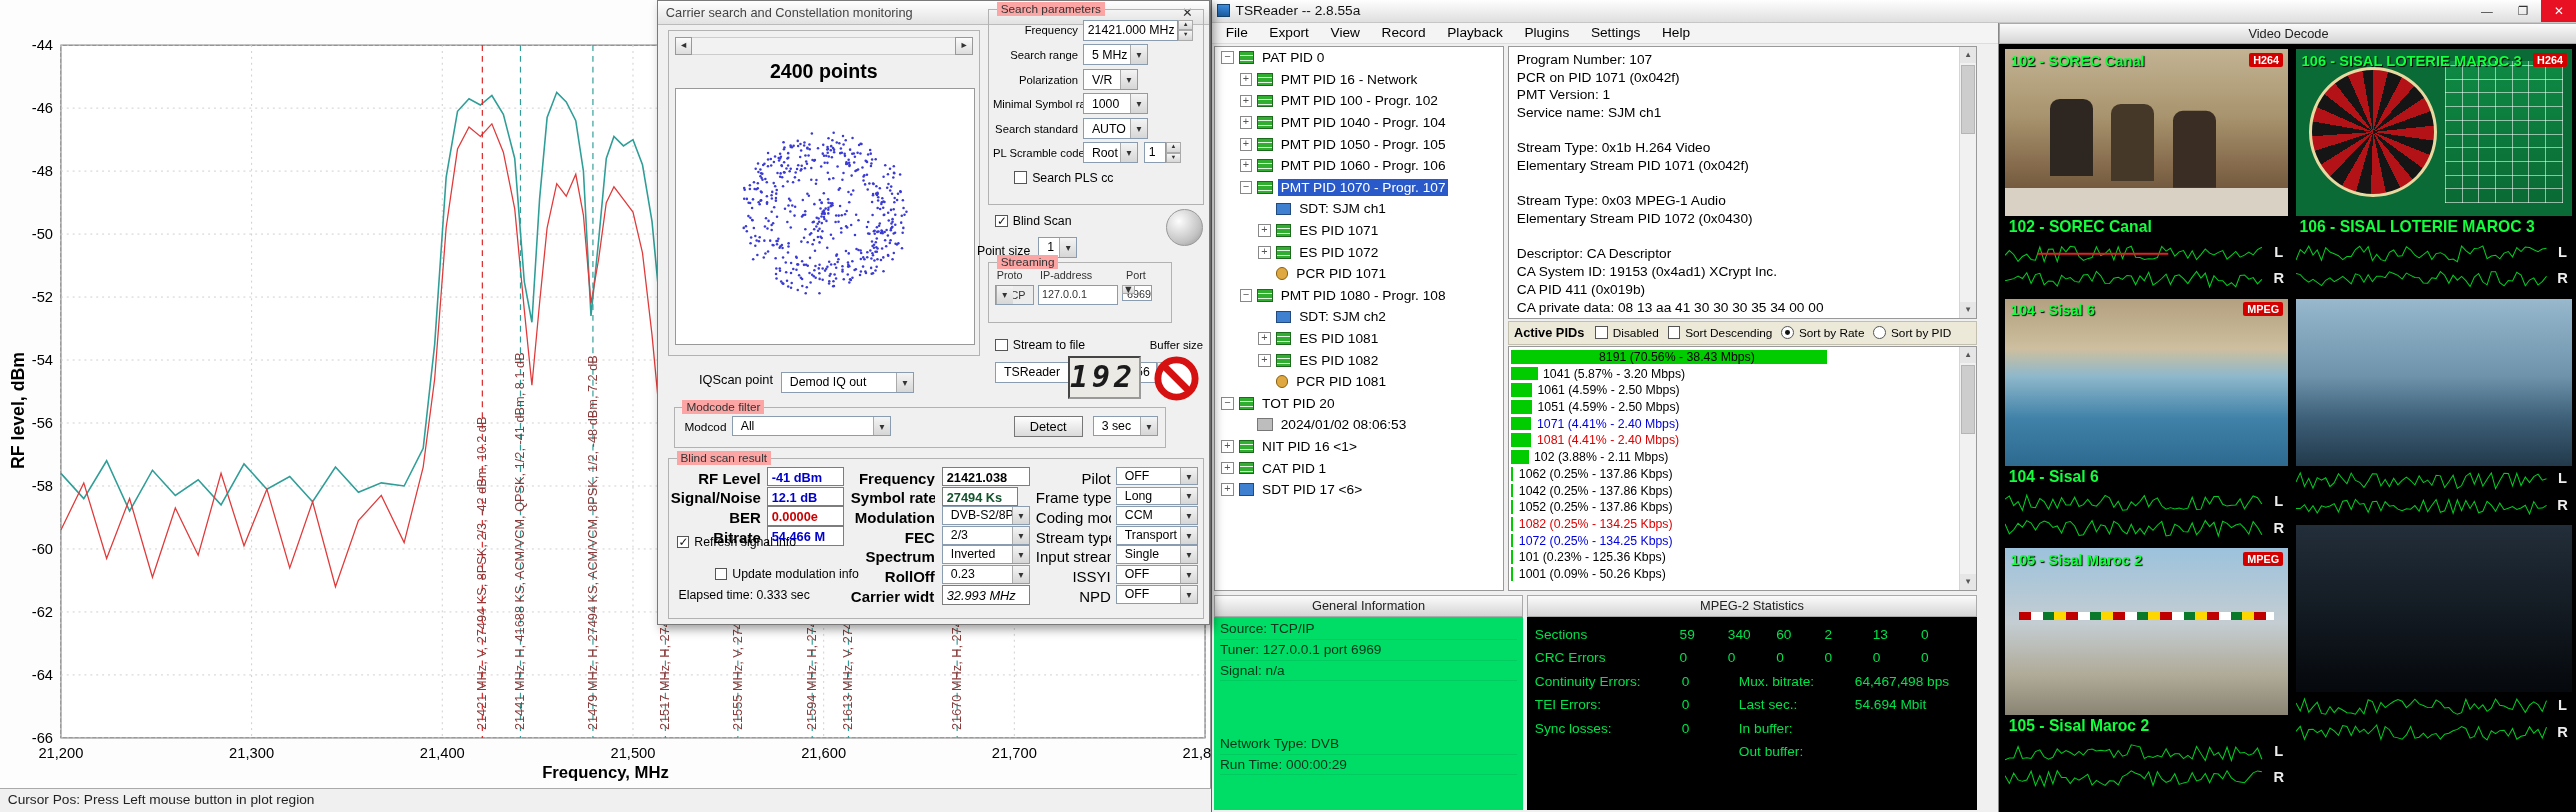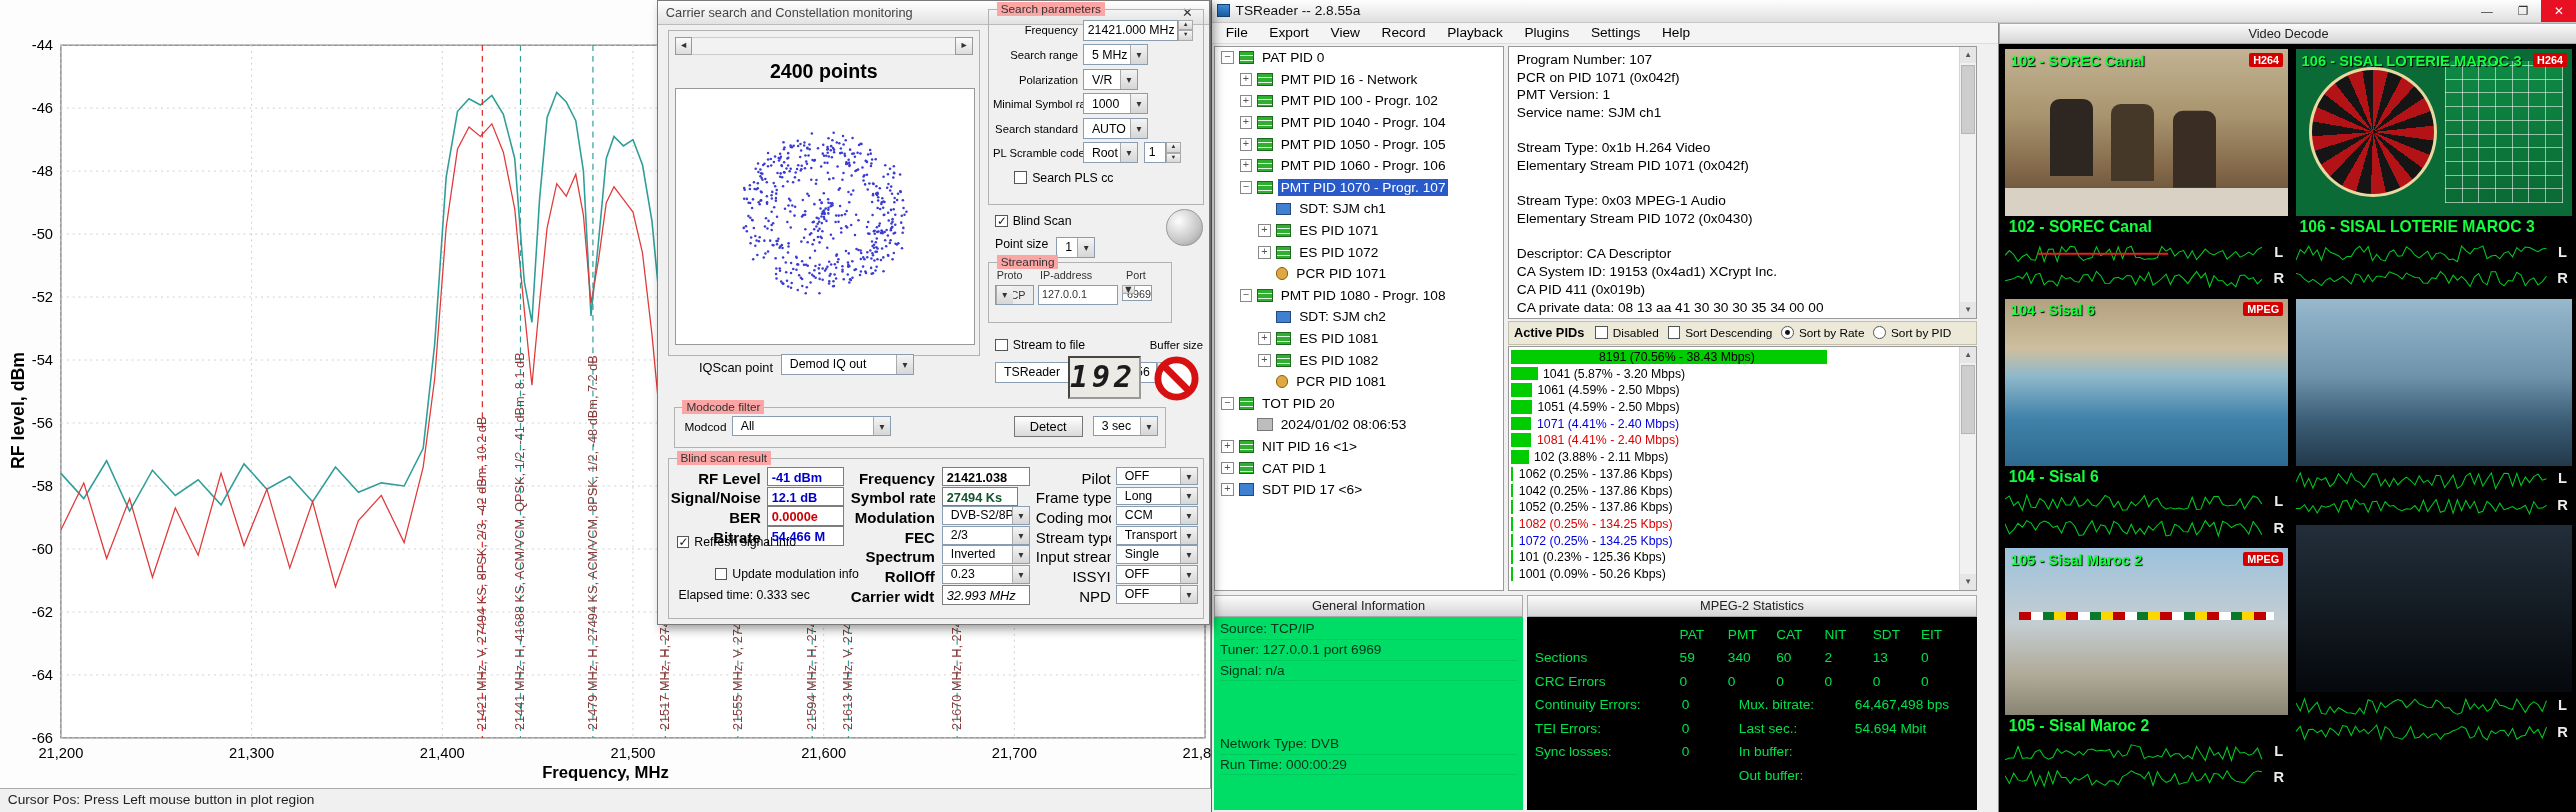"Point size" div.abs { align-items: flex-start -> flex-end; left: 337px -> 319px }
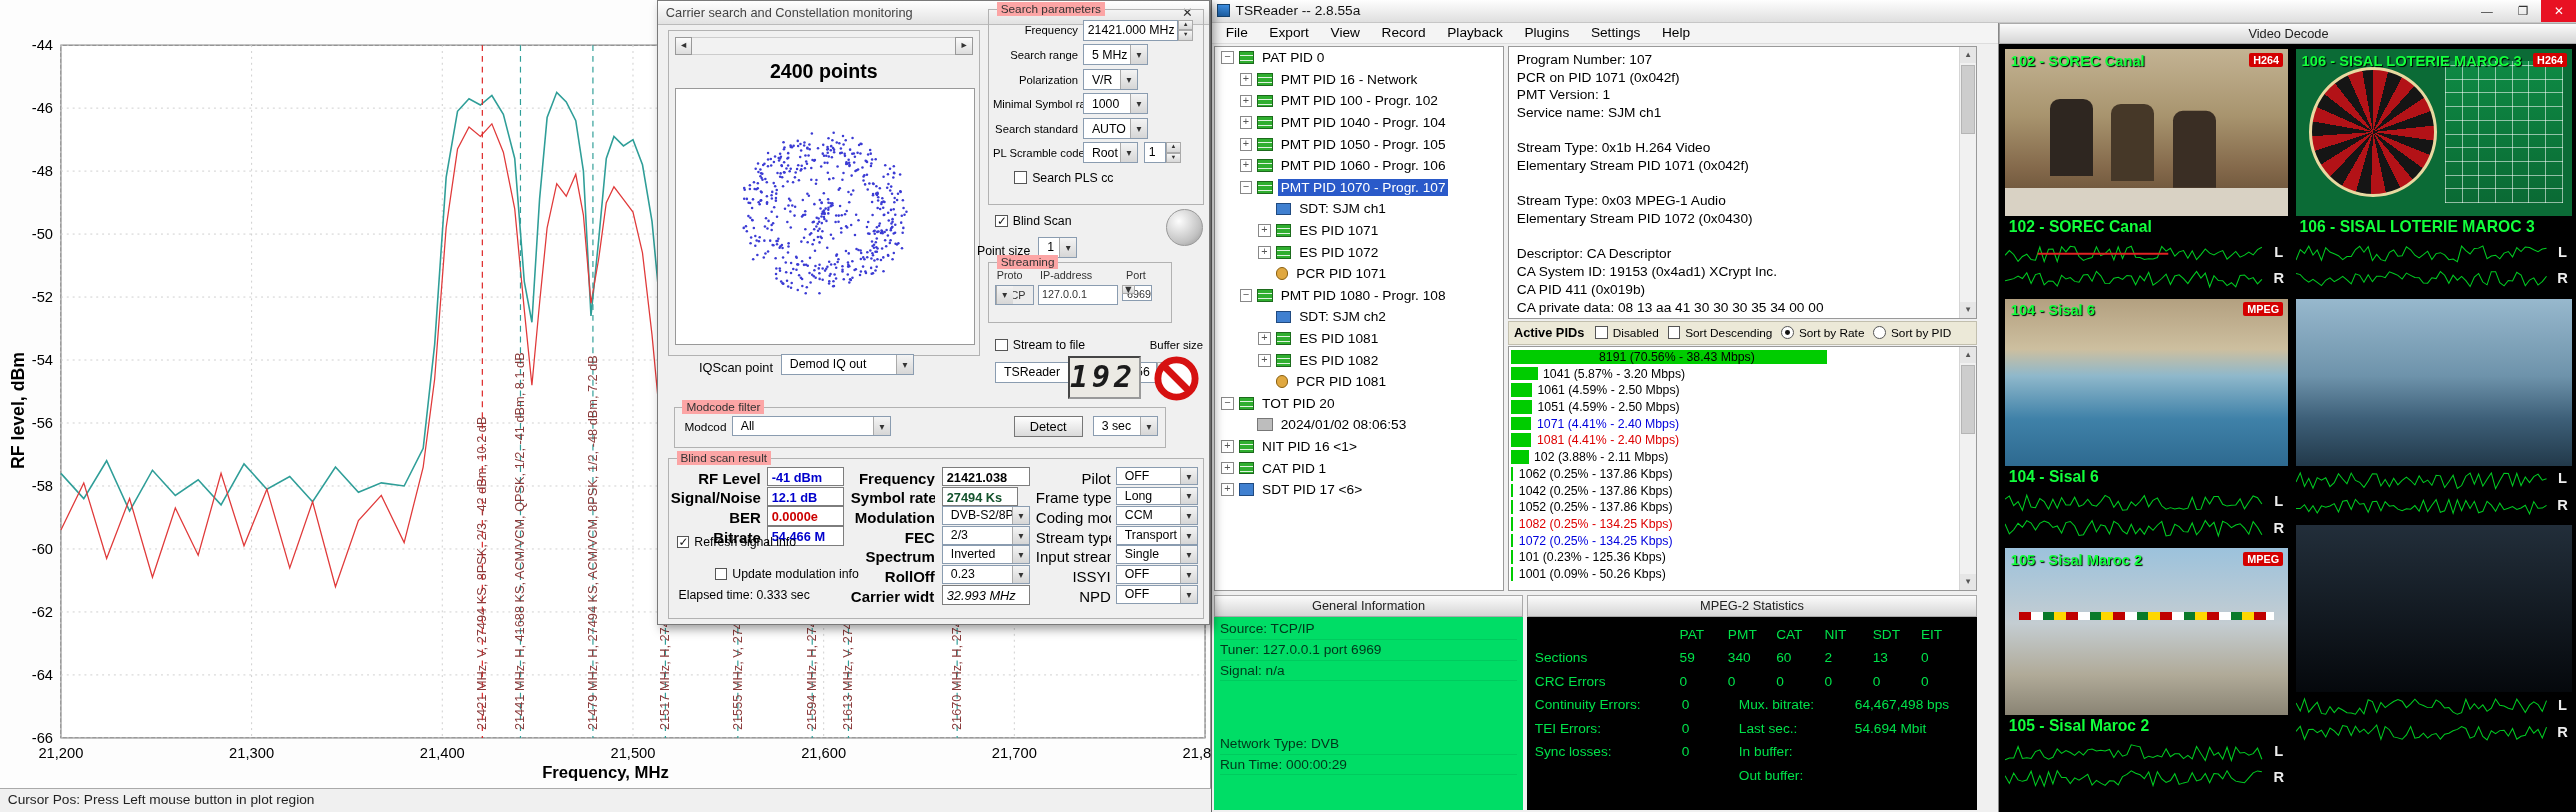"IQScan point" div.abs { align-items: flex-end -> flex-start; top: 353px -> 371px }
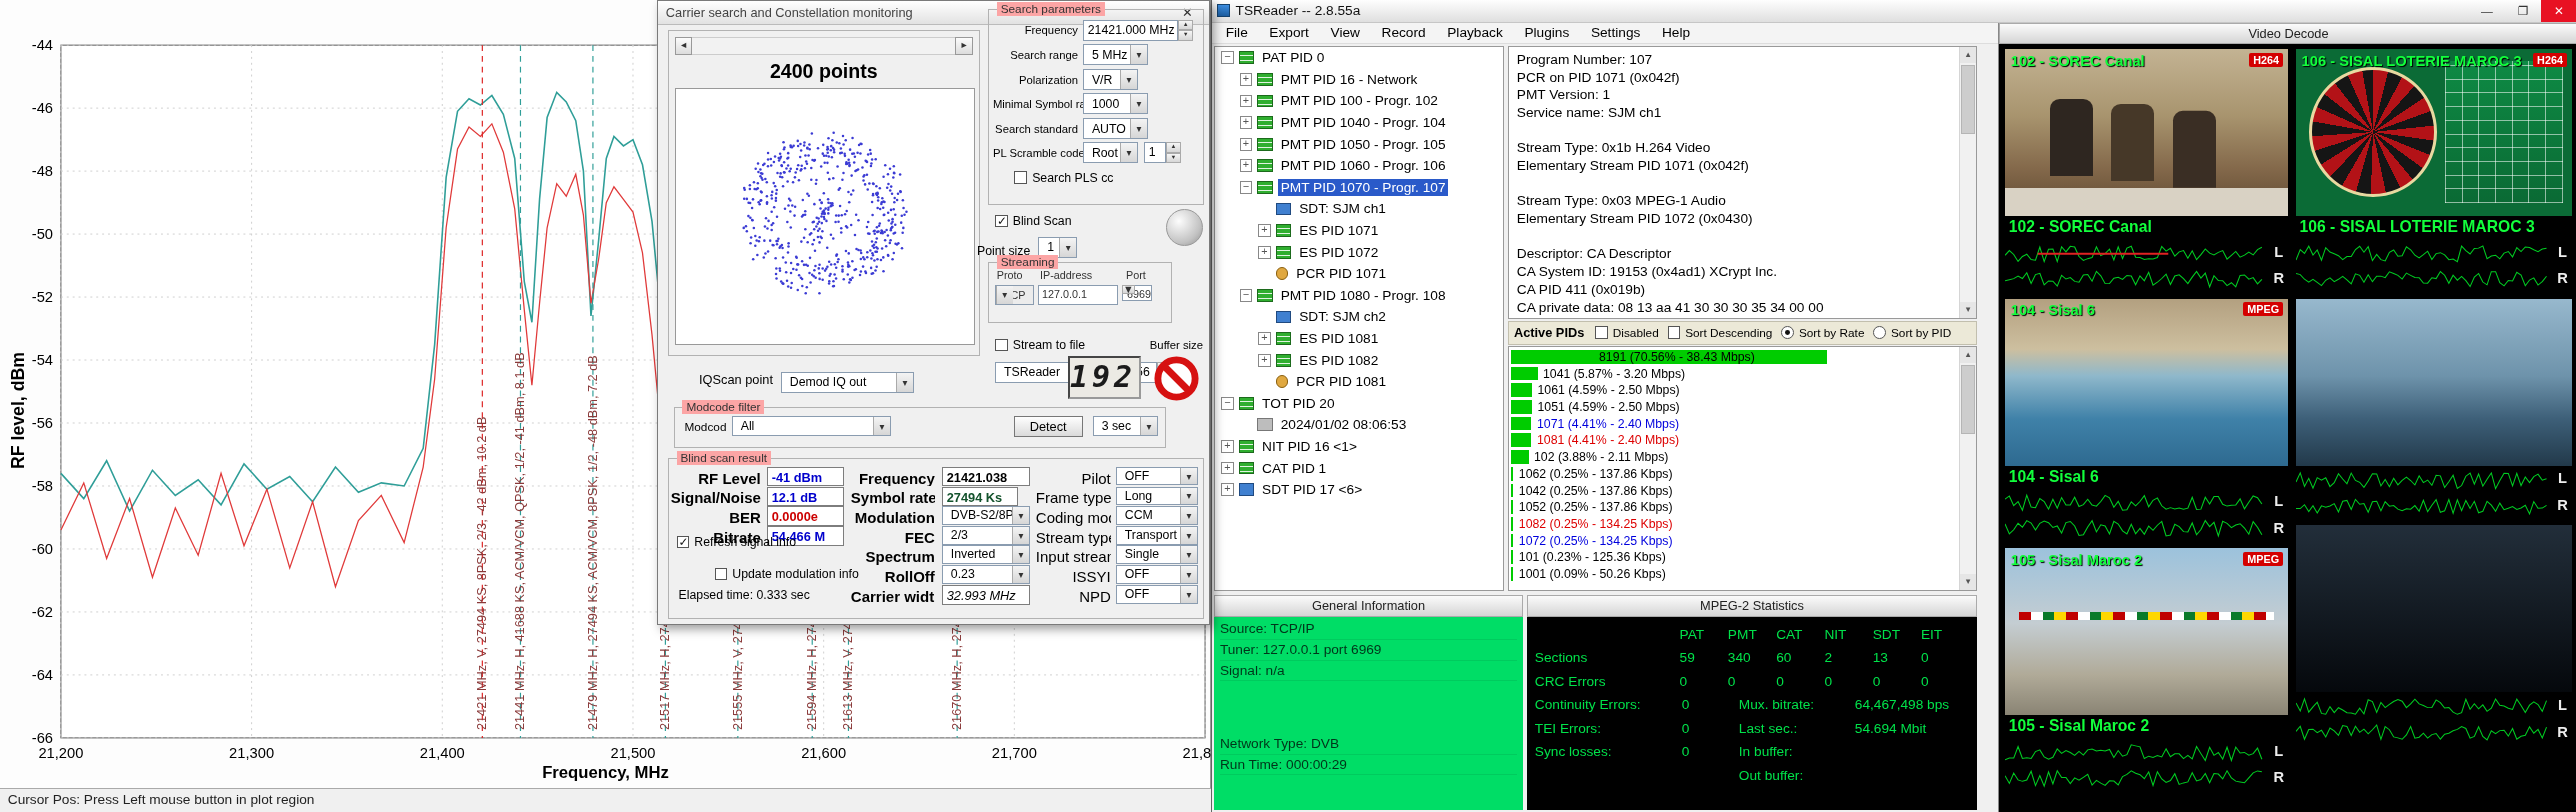"PAT" div.ms-row { html: <div> <span></span> <span>PAT</span> <span>PMT</span> <span>CAT</span> <span>NIT</span> <span>SDT</span> <span>EIT</span> </div> -> none }
